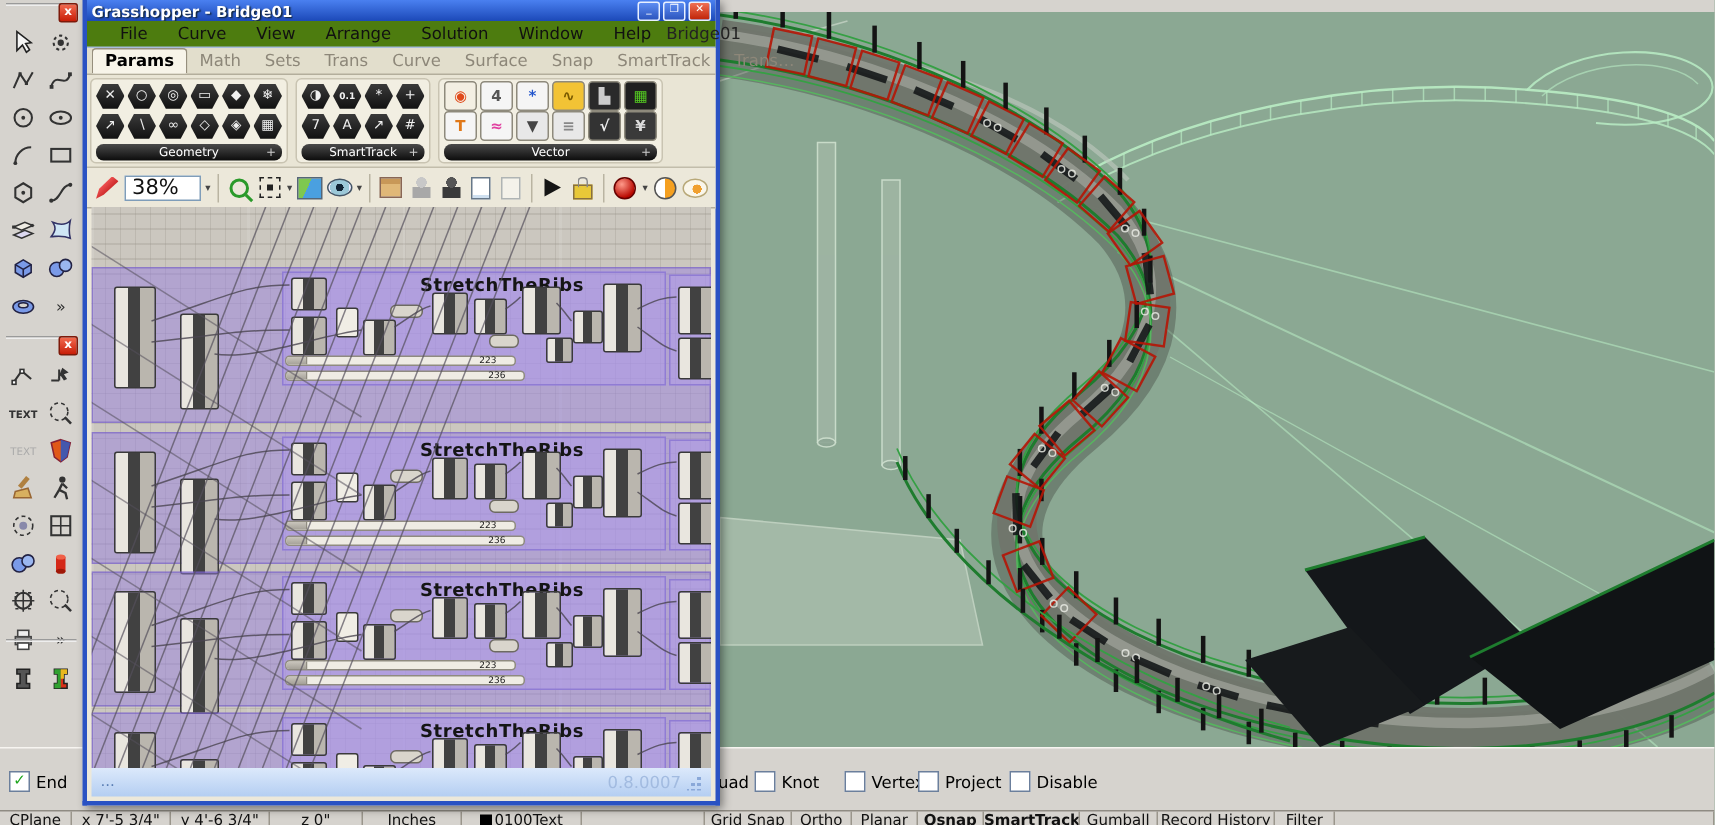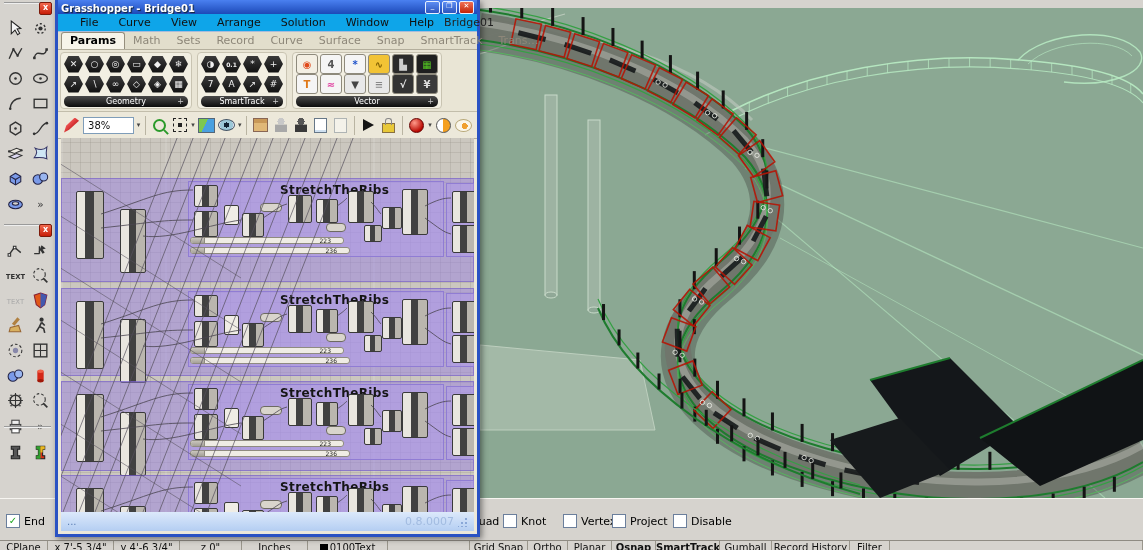"File" #gh-menubar { background: #0ea5e9 -> #4d7c0f }
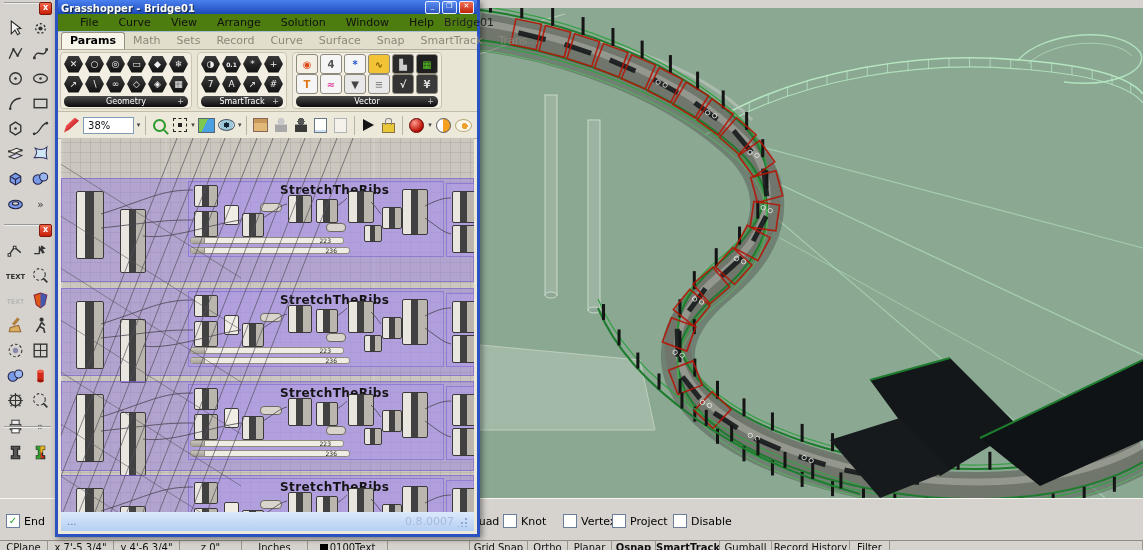"Record" div.tab { text: Record -> Trans }
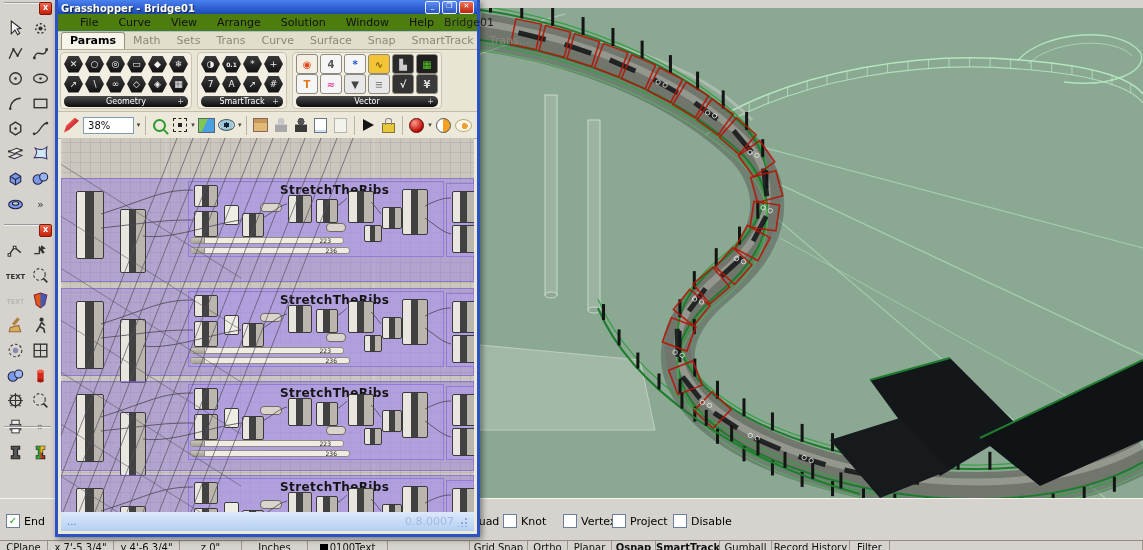"38%" .zoom-box { font-size: 10px -> 14px }
